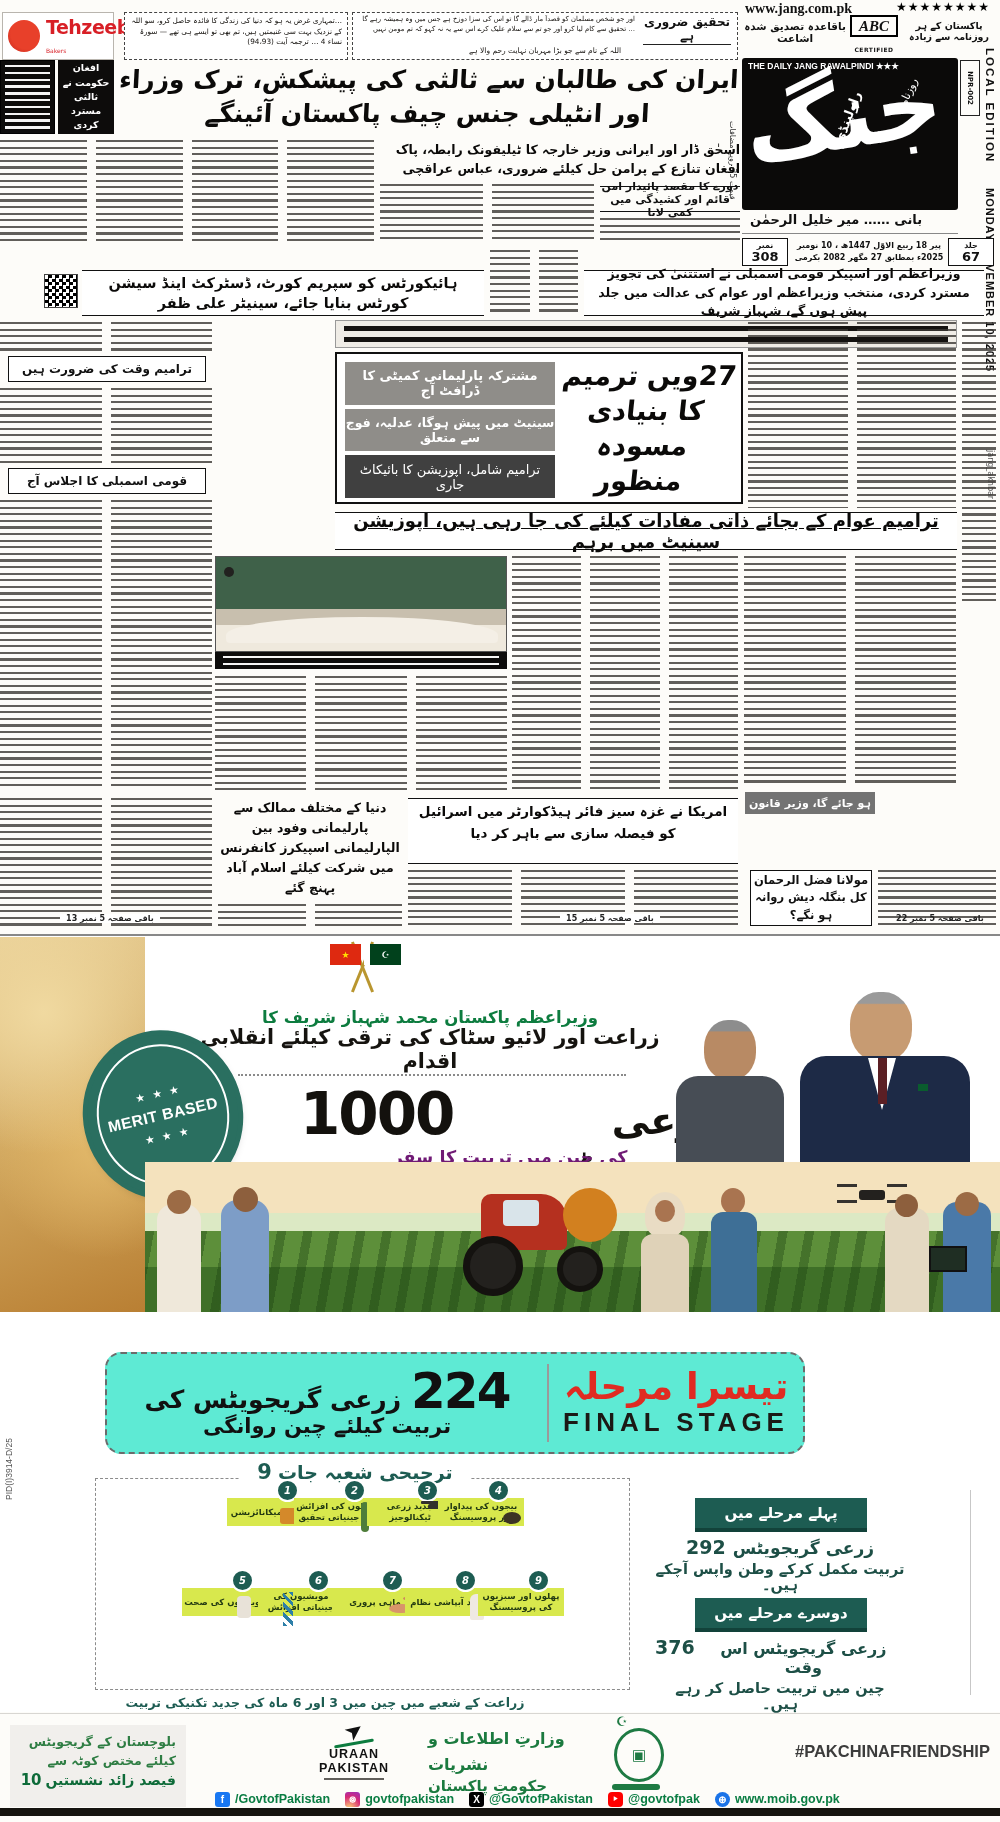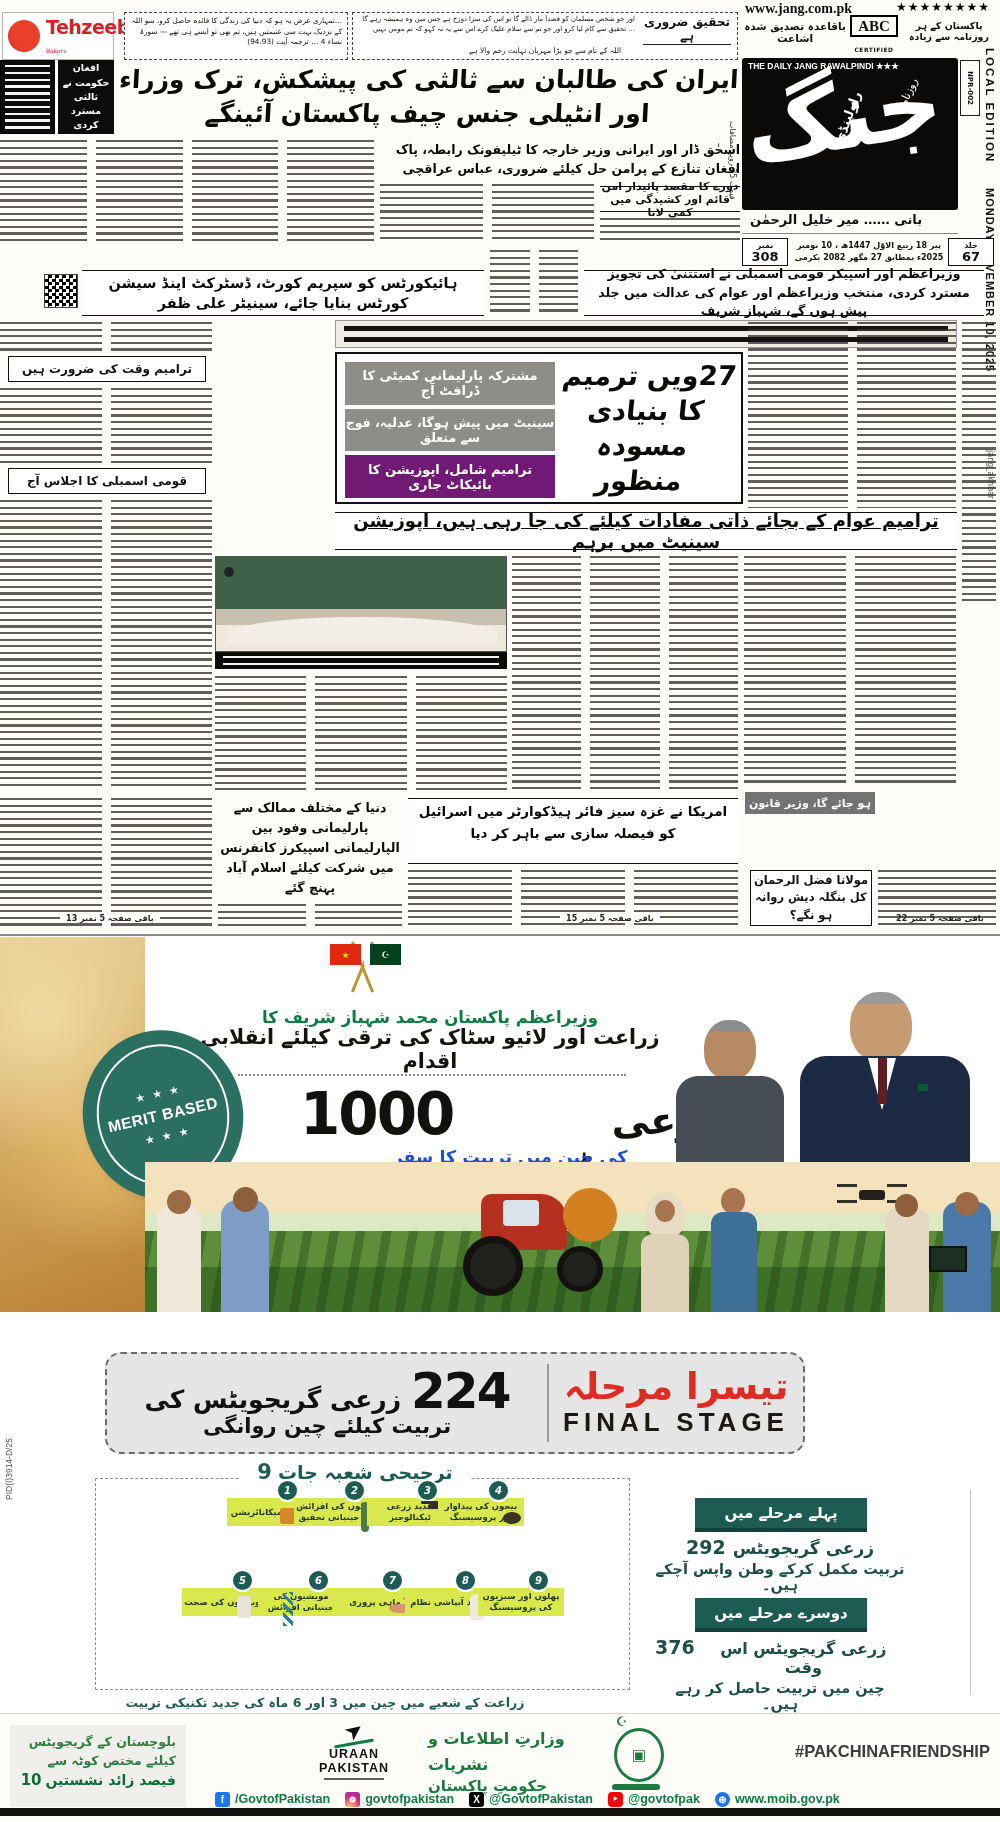"ABC" span { font-style: none -> italic }
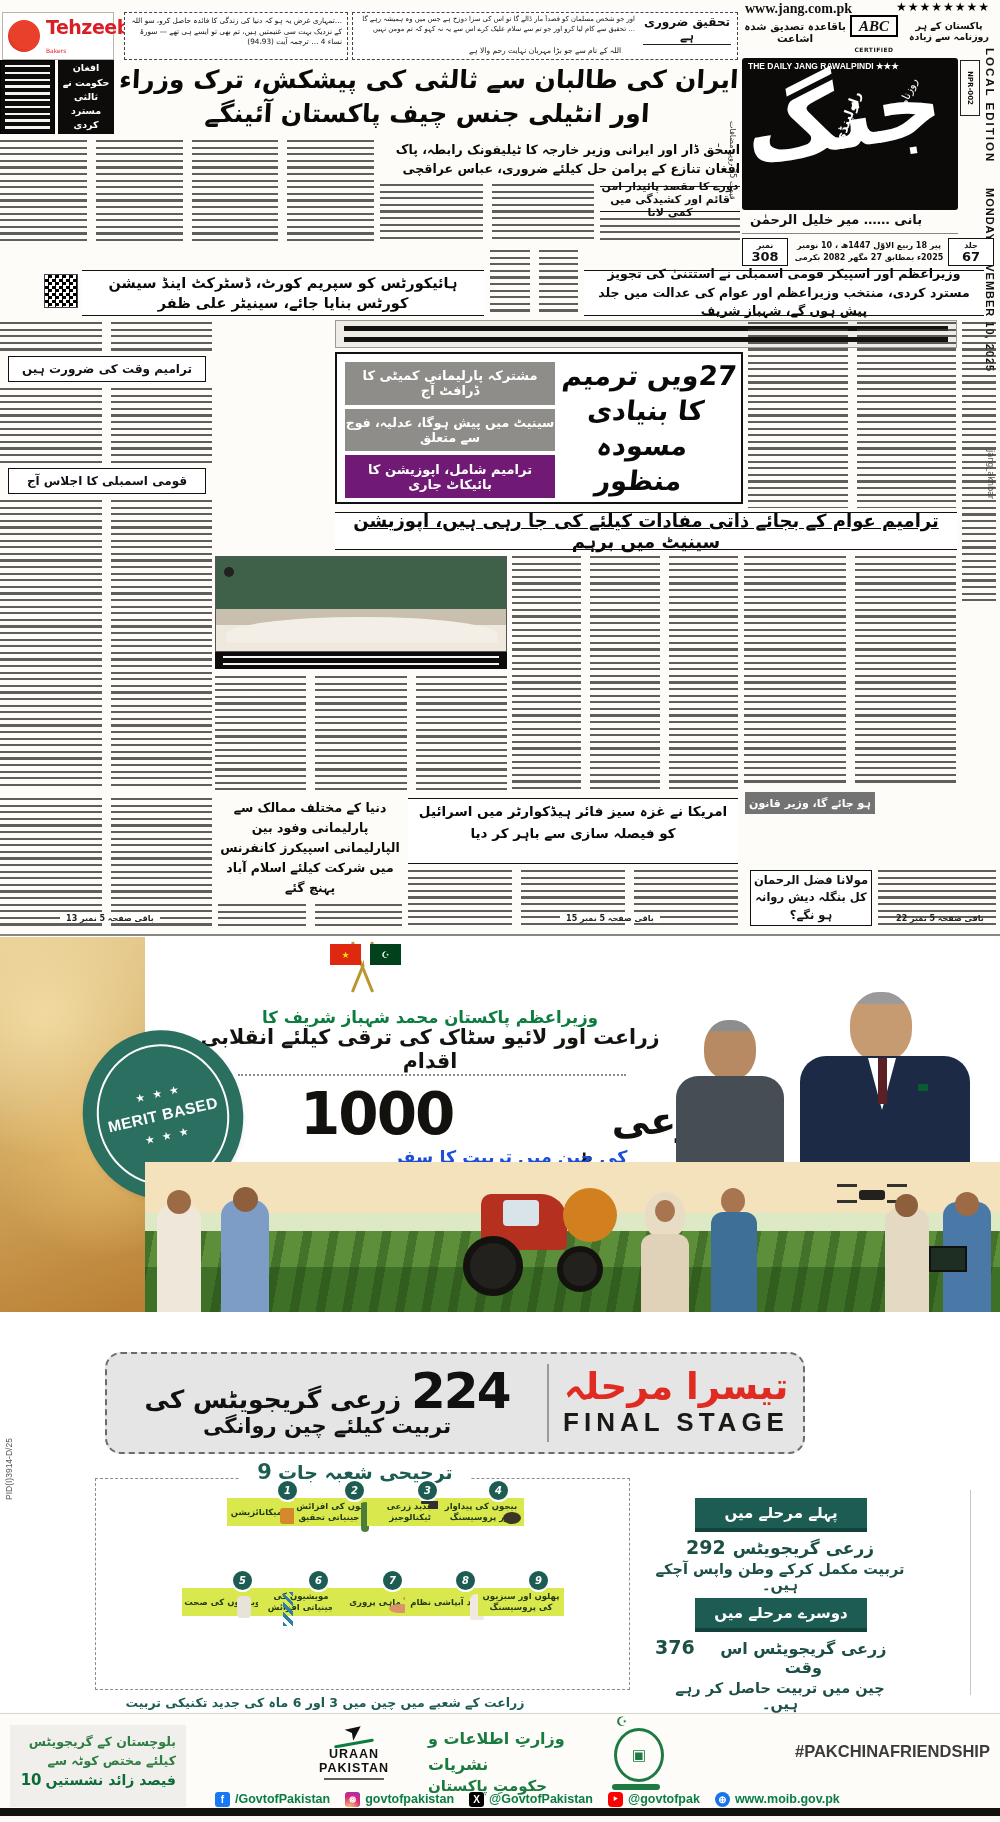"ترامیم شامل، اپوزیشن کا بائیکاٹ" span.ctr { background: #701a75 -> #404040; font-weight: bold -> normal }
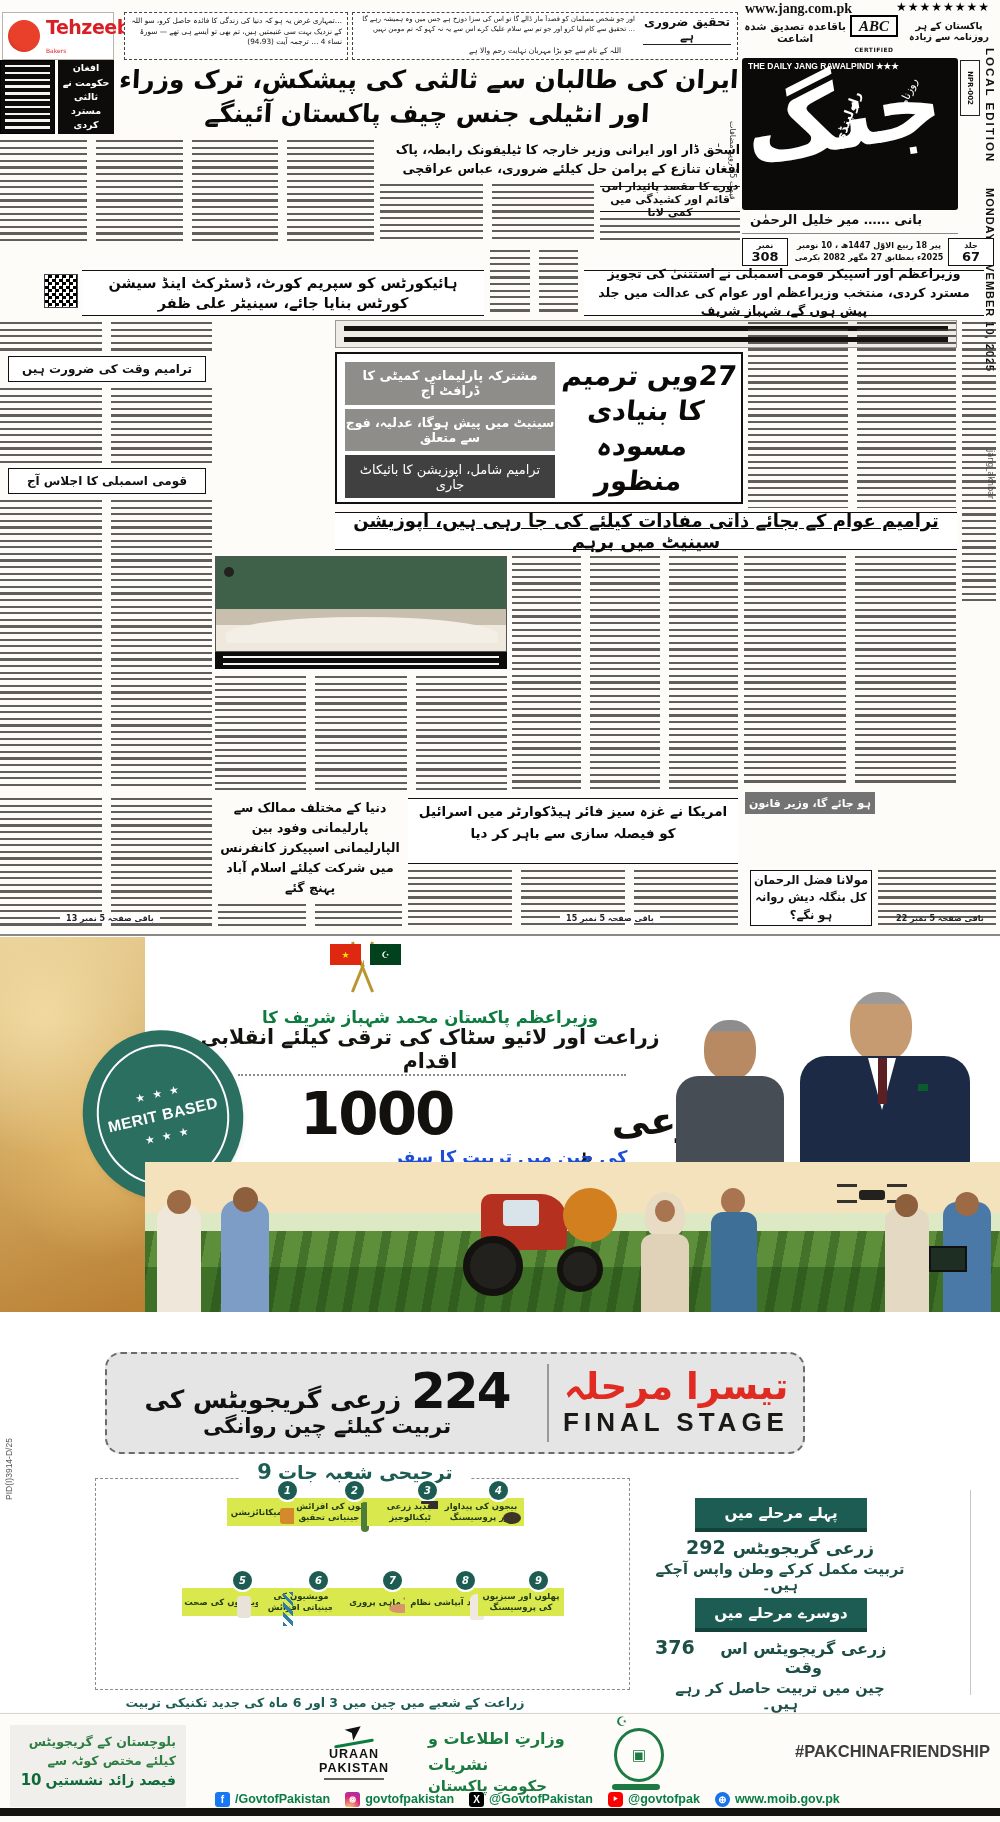"کی چین میں تربیت کا" div.a { color: #1d4ed8 -> #701a75 }
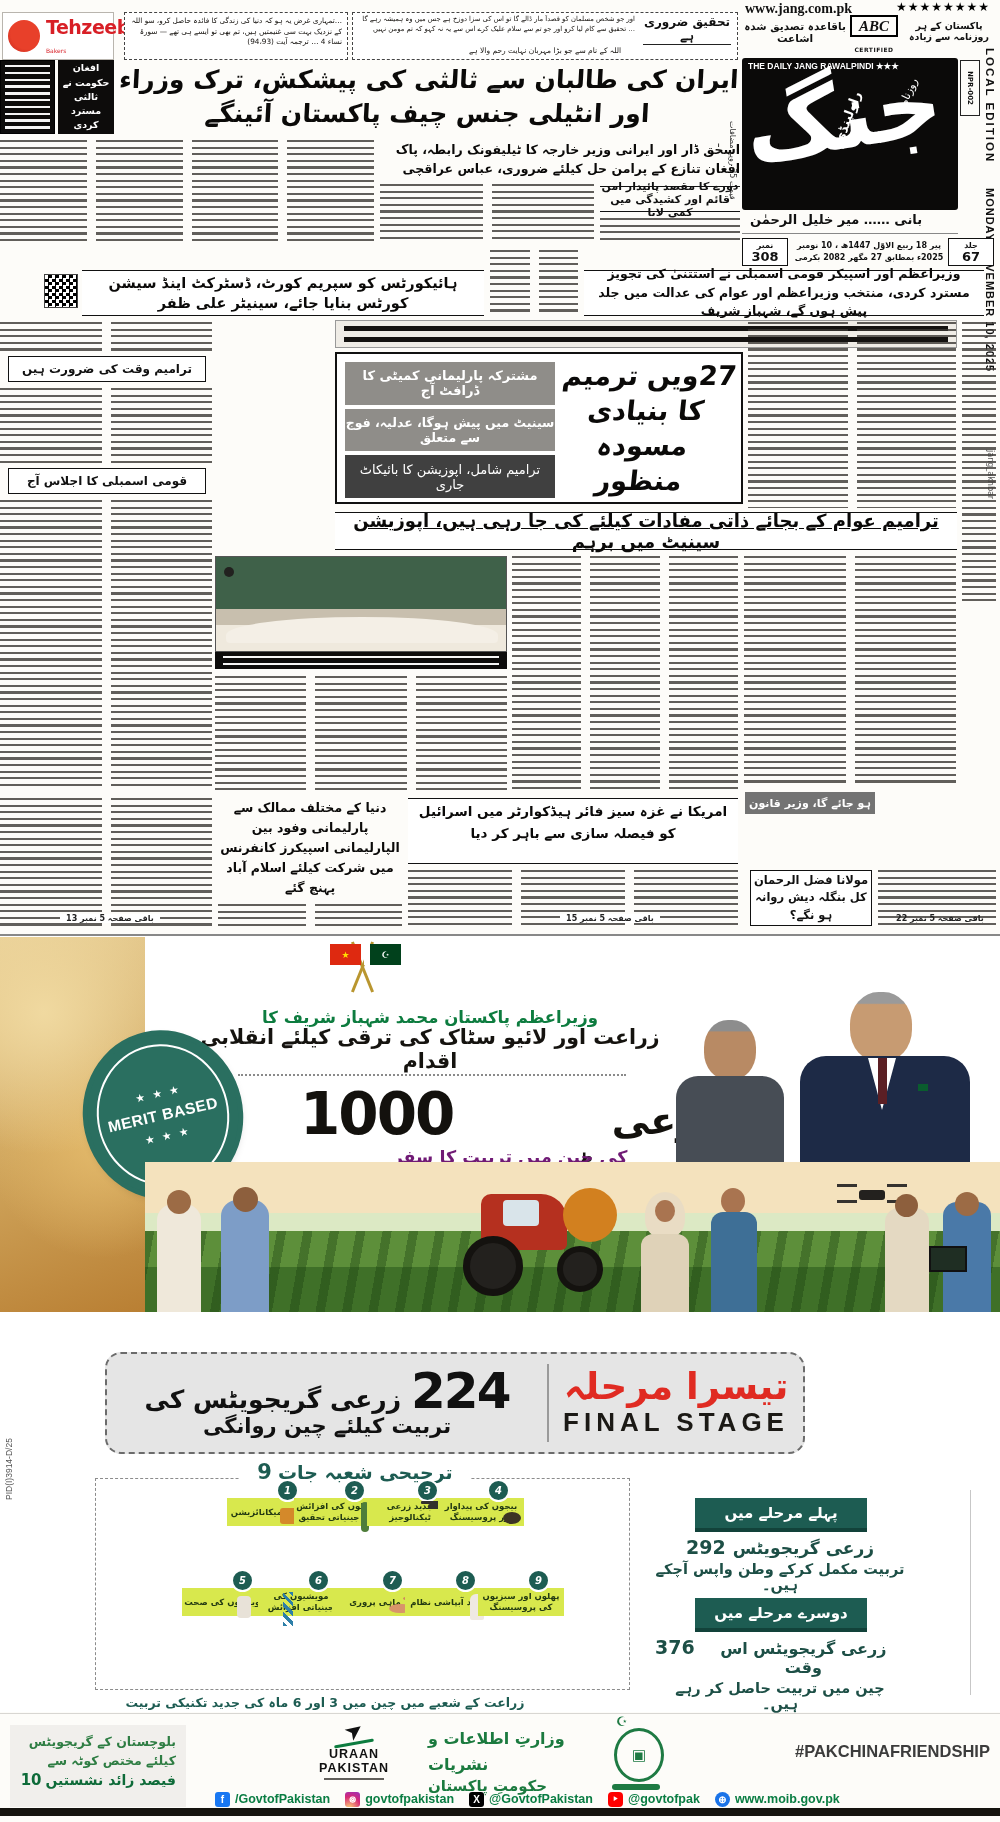"زرعی گریجویٹس کی" div.a { background: #e5e5e5 -> #5eead4 }
